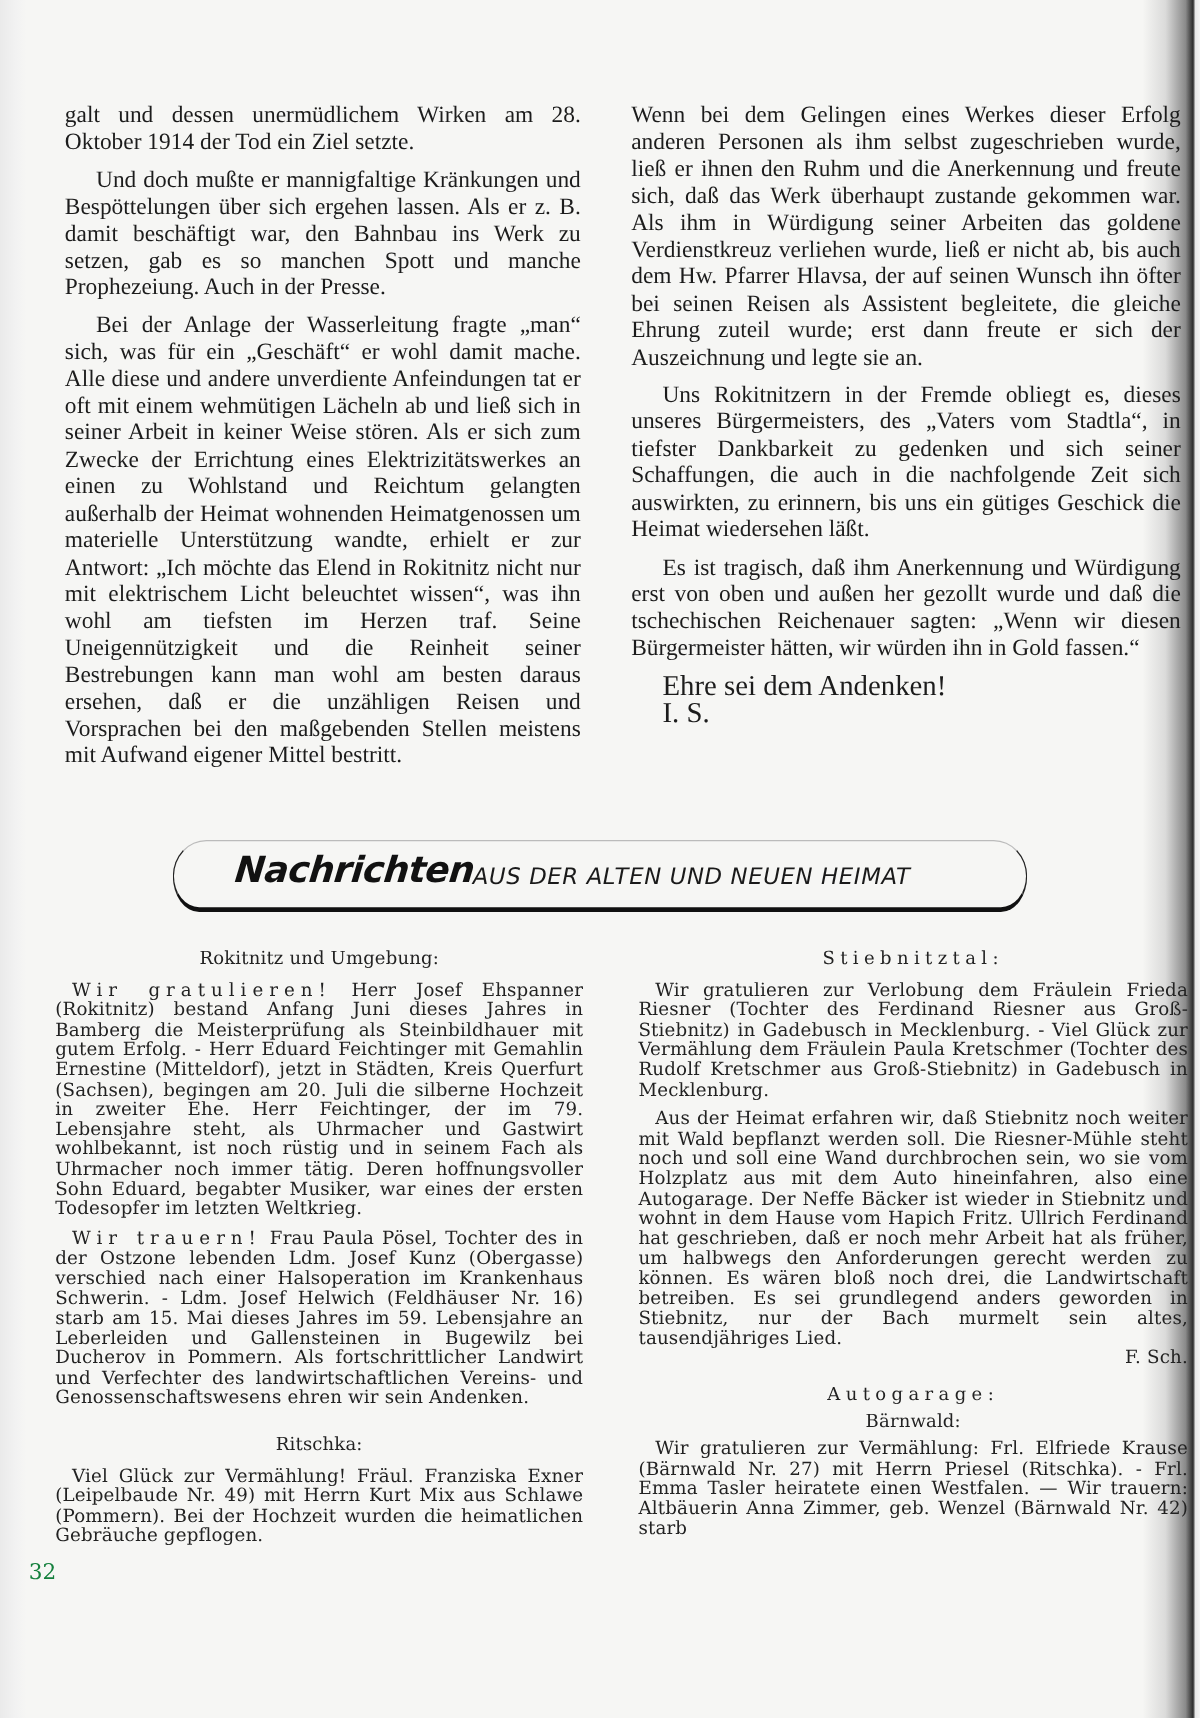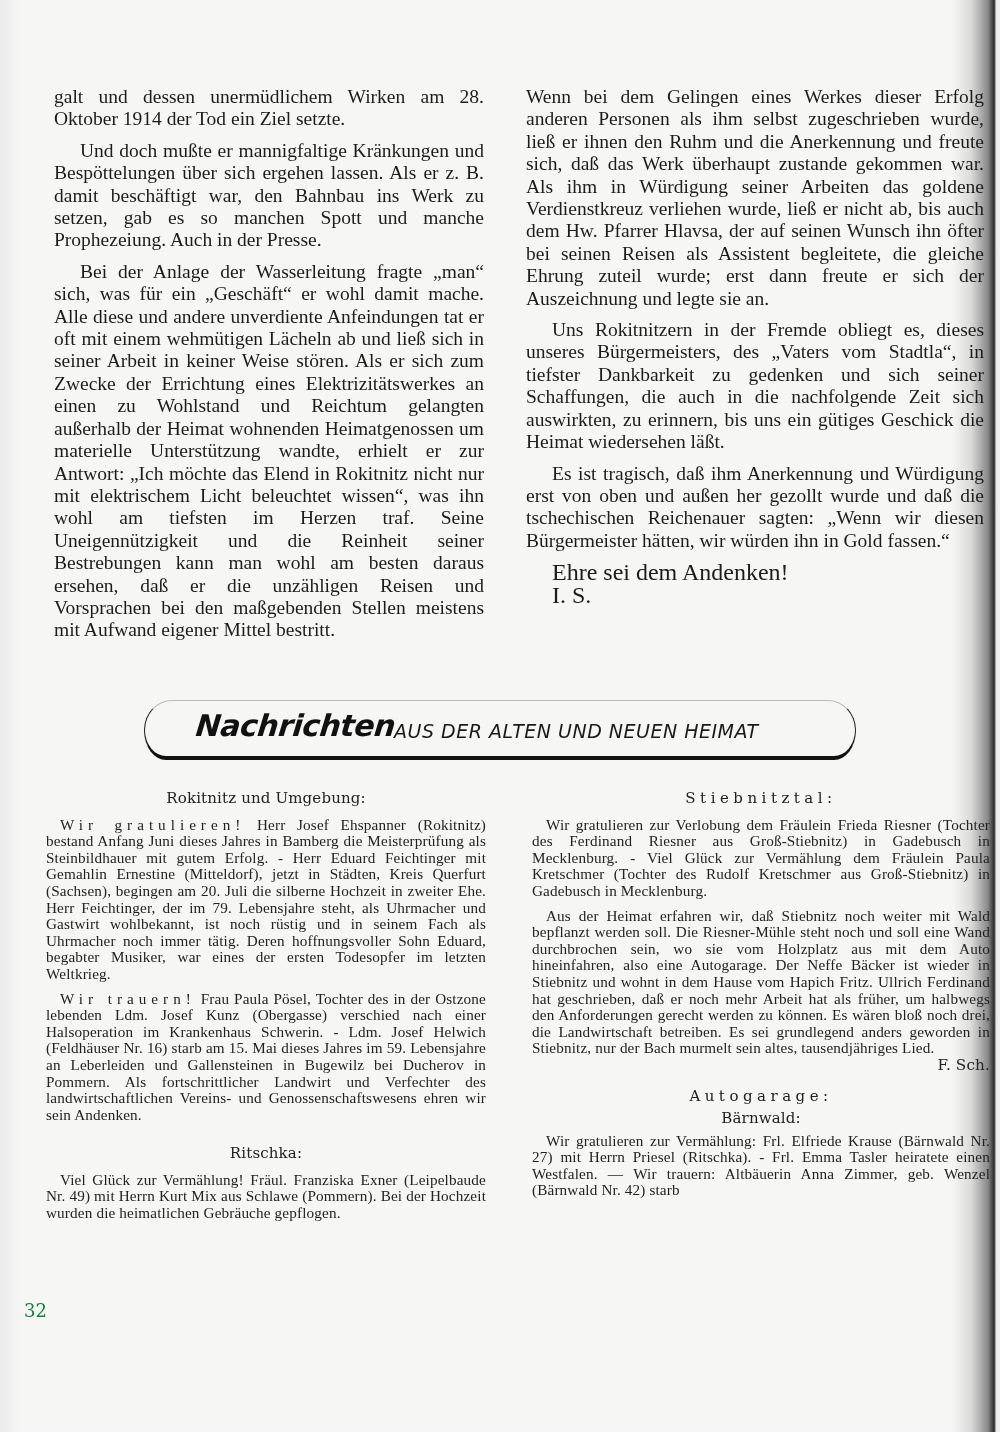"Wir gratulieren! Herr Josef Ehspanner" .mono-text p { font-family: Liberation Serif, serif -> none }
